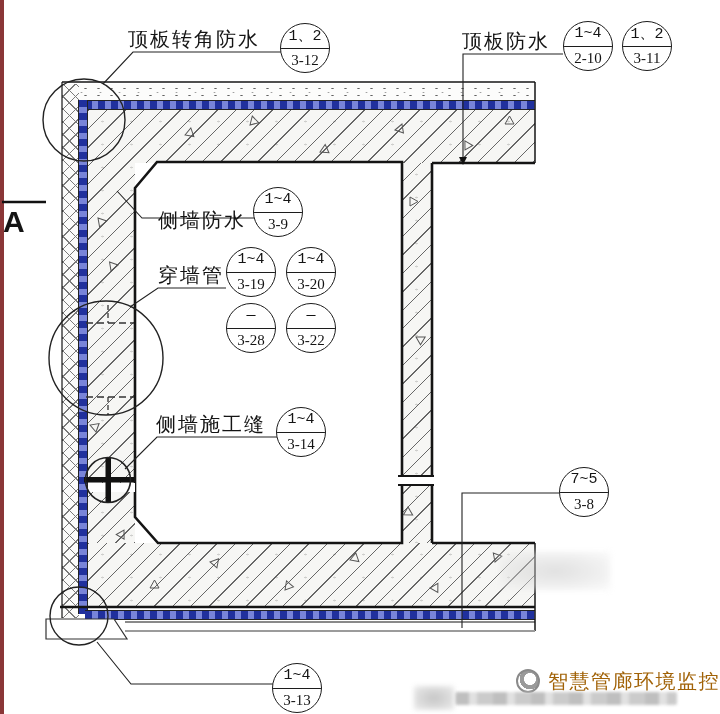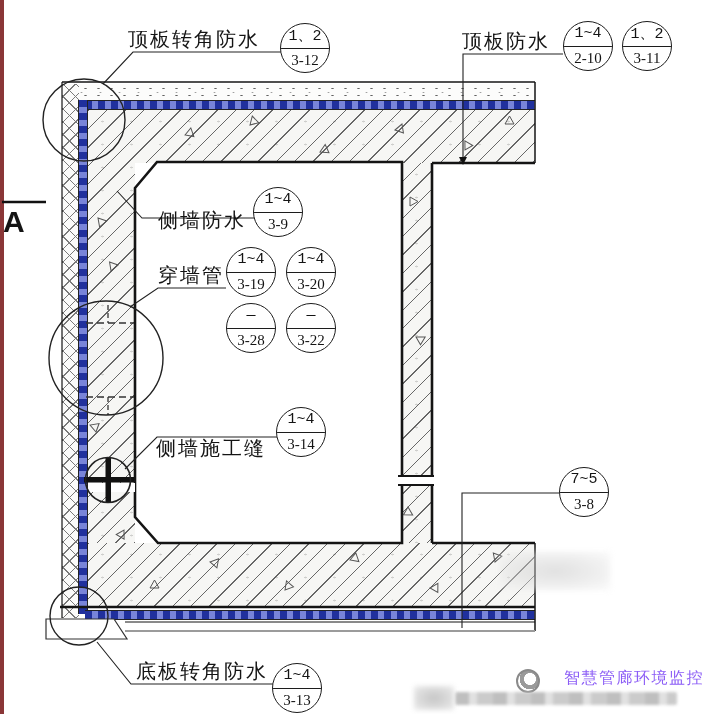"侧墙施工缝" div.lbl { top: 436px -> 412px }
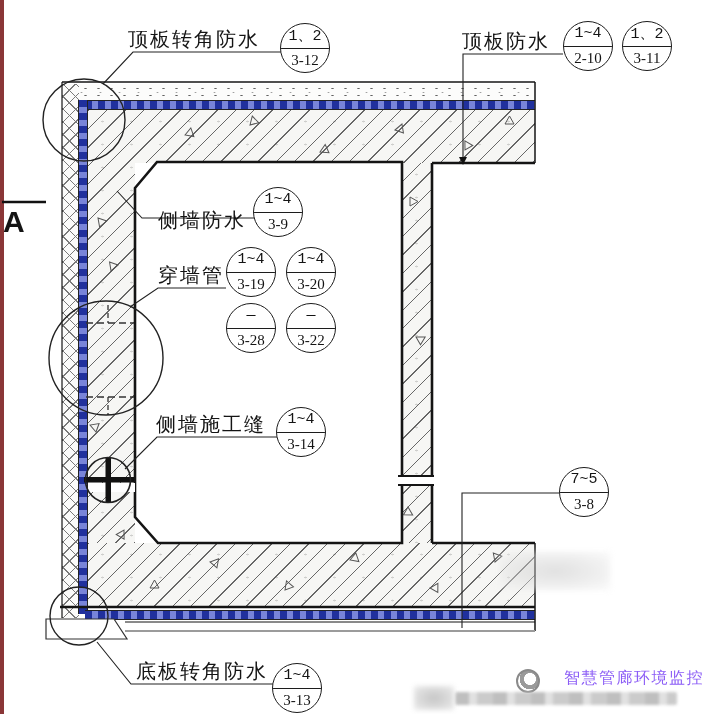"底板转角防水" div.lbl { html: <div>底板转角防水</div> -> none }
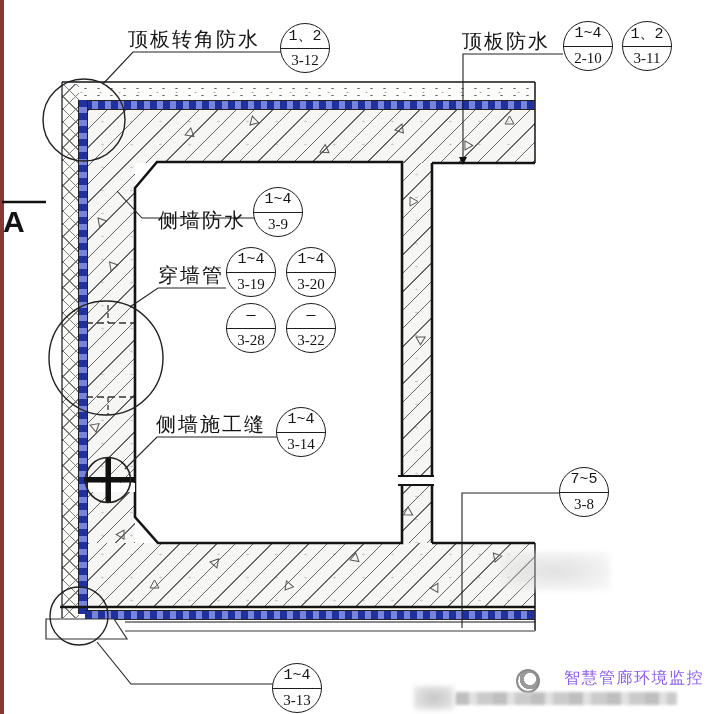"智慧管廊环境监控" .wm-text { color: #8b5cf6 -> #a16207; font-size: 16px -> 20px; margin-left: 16px -> none }
